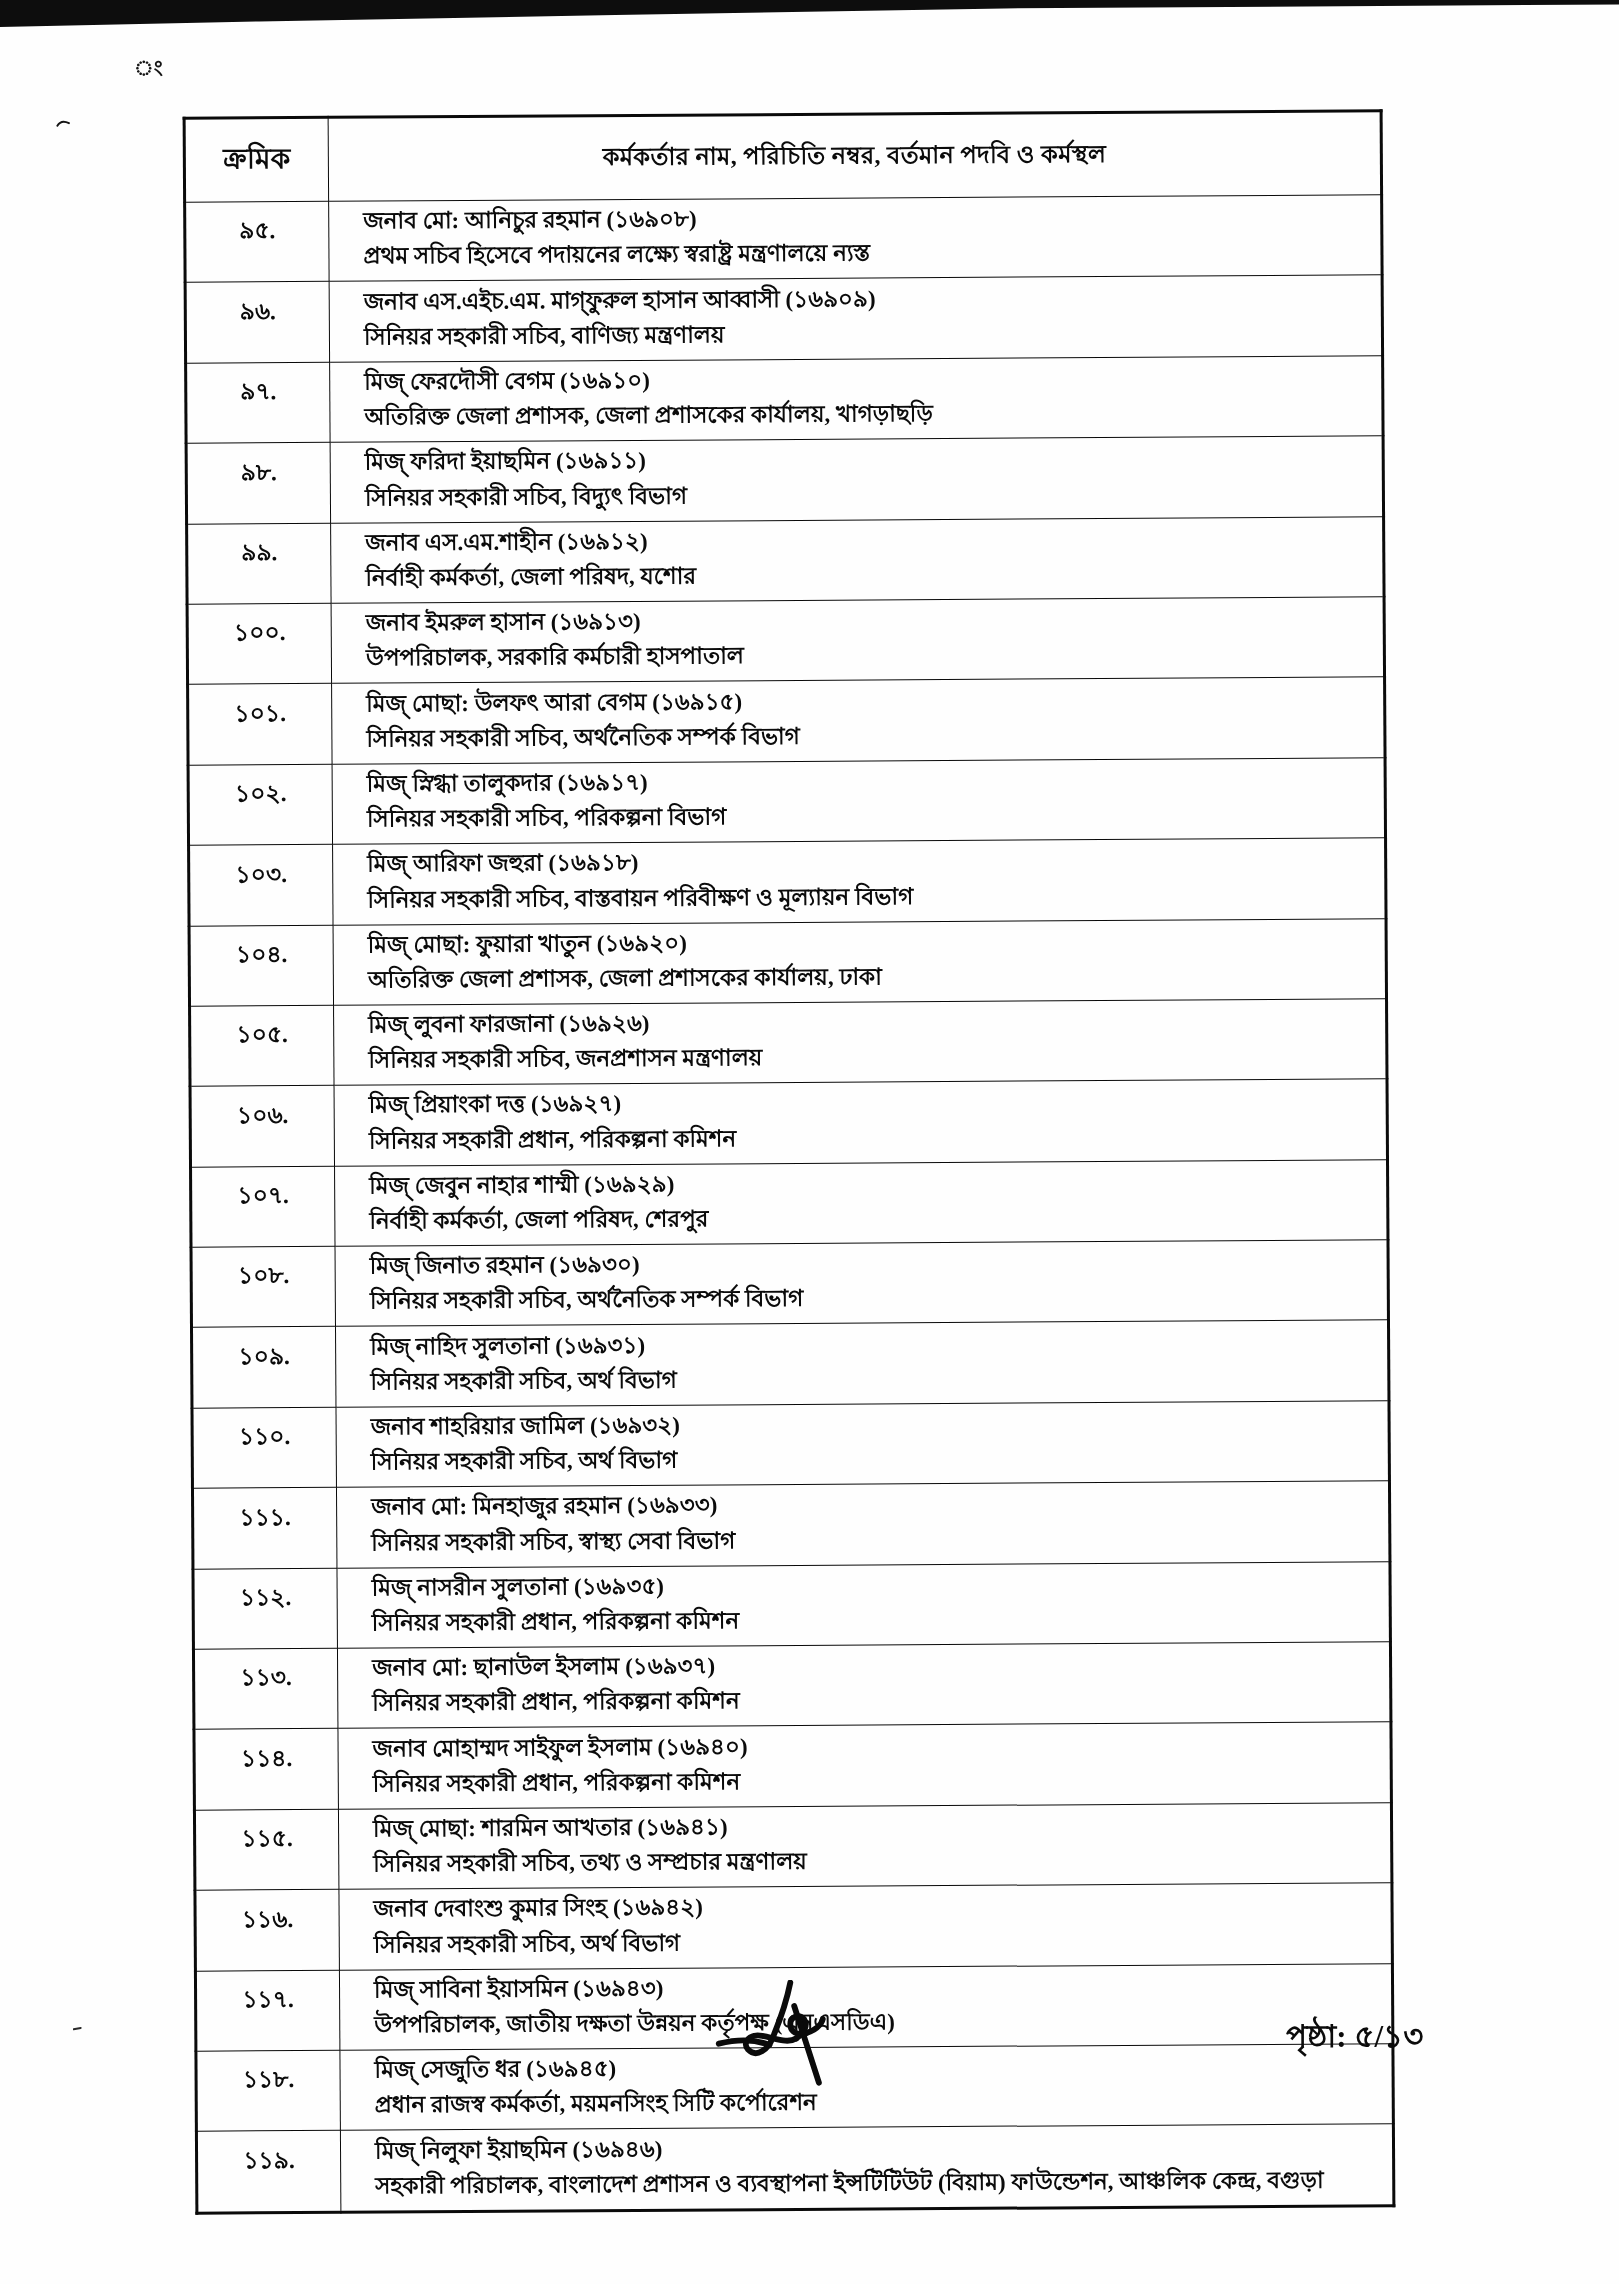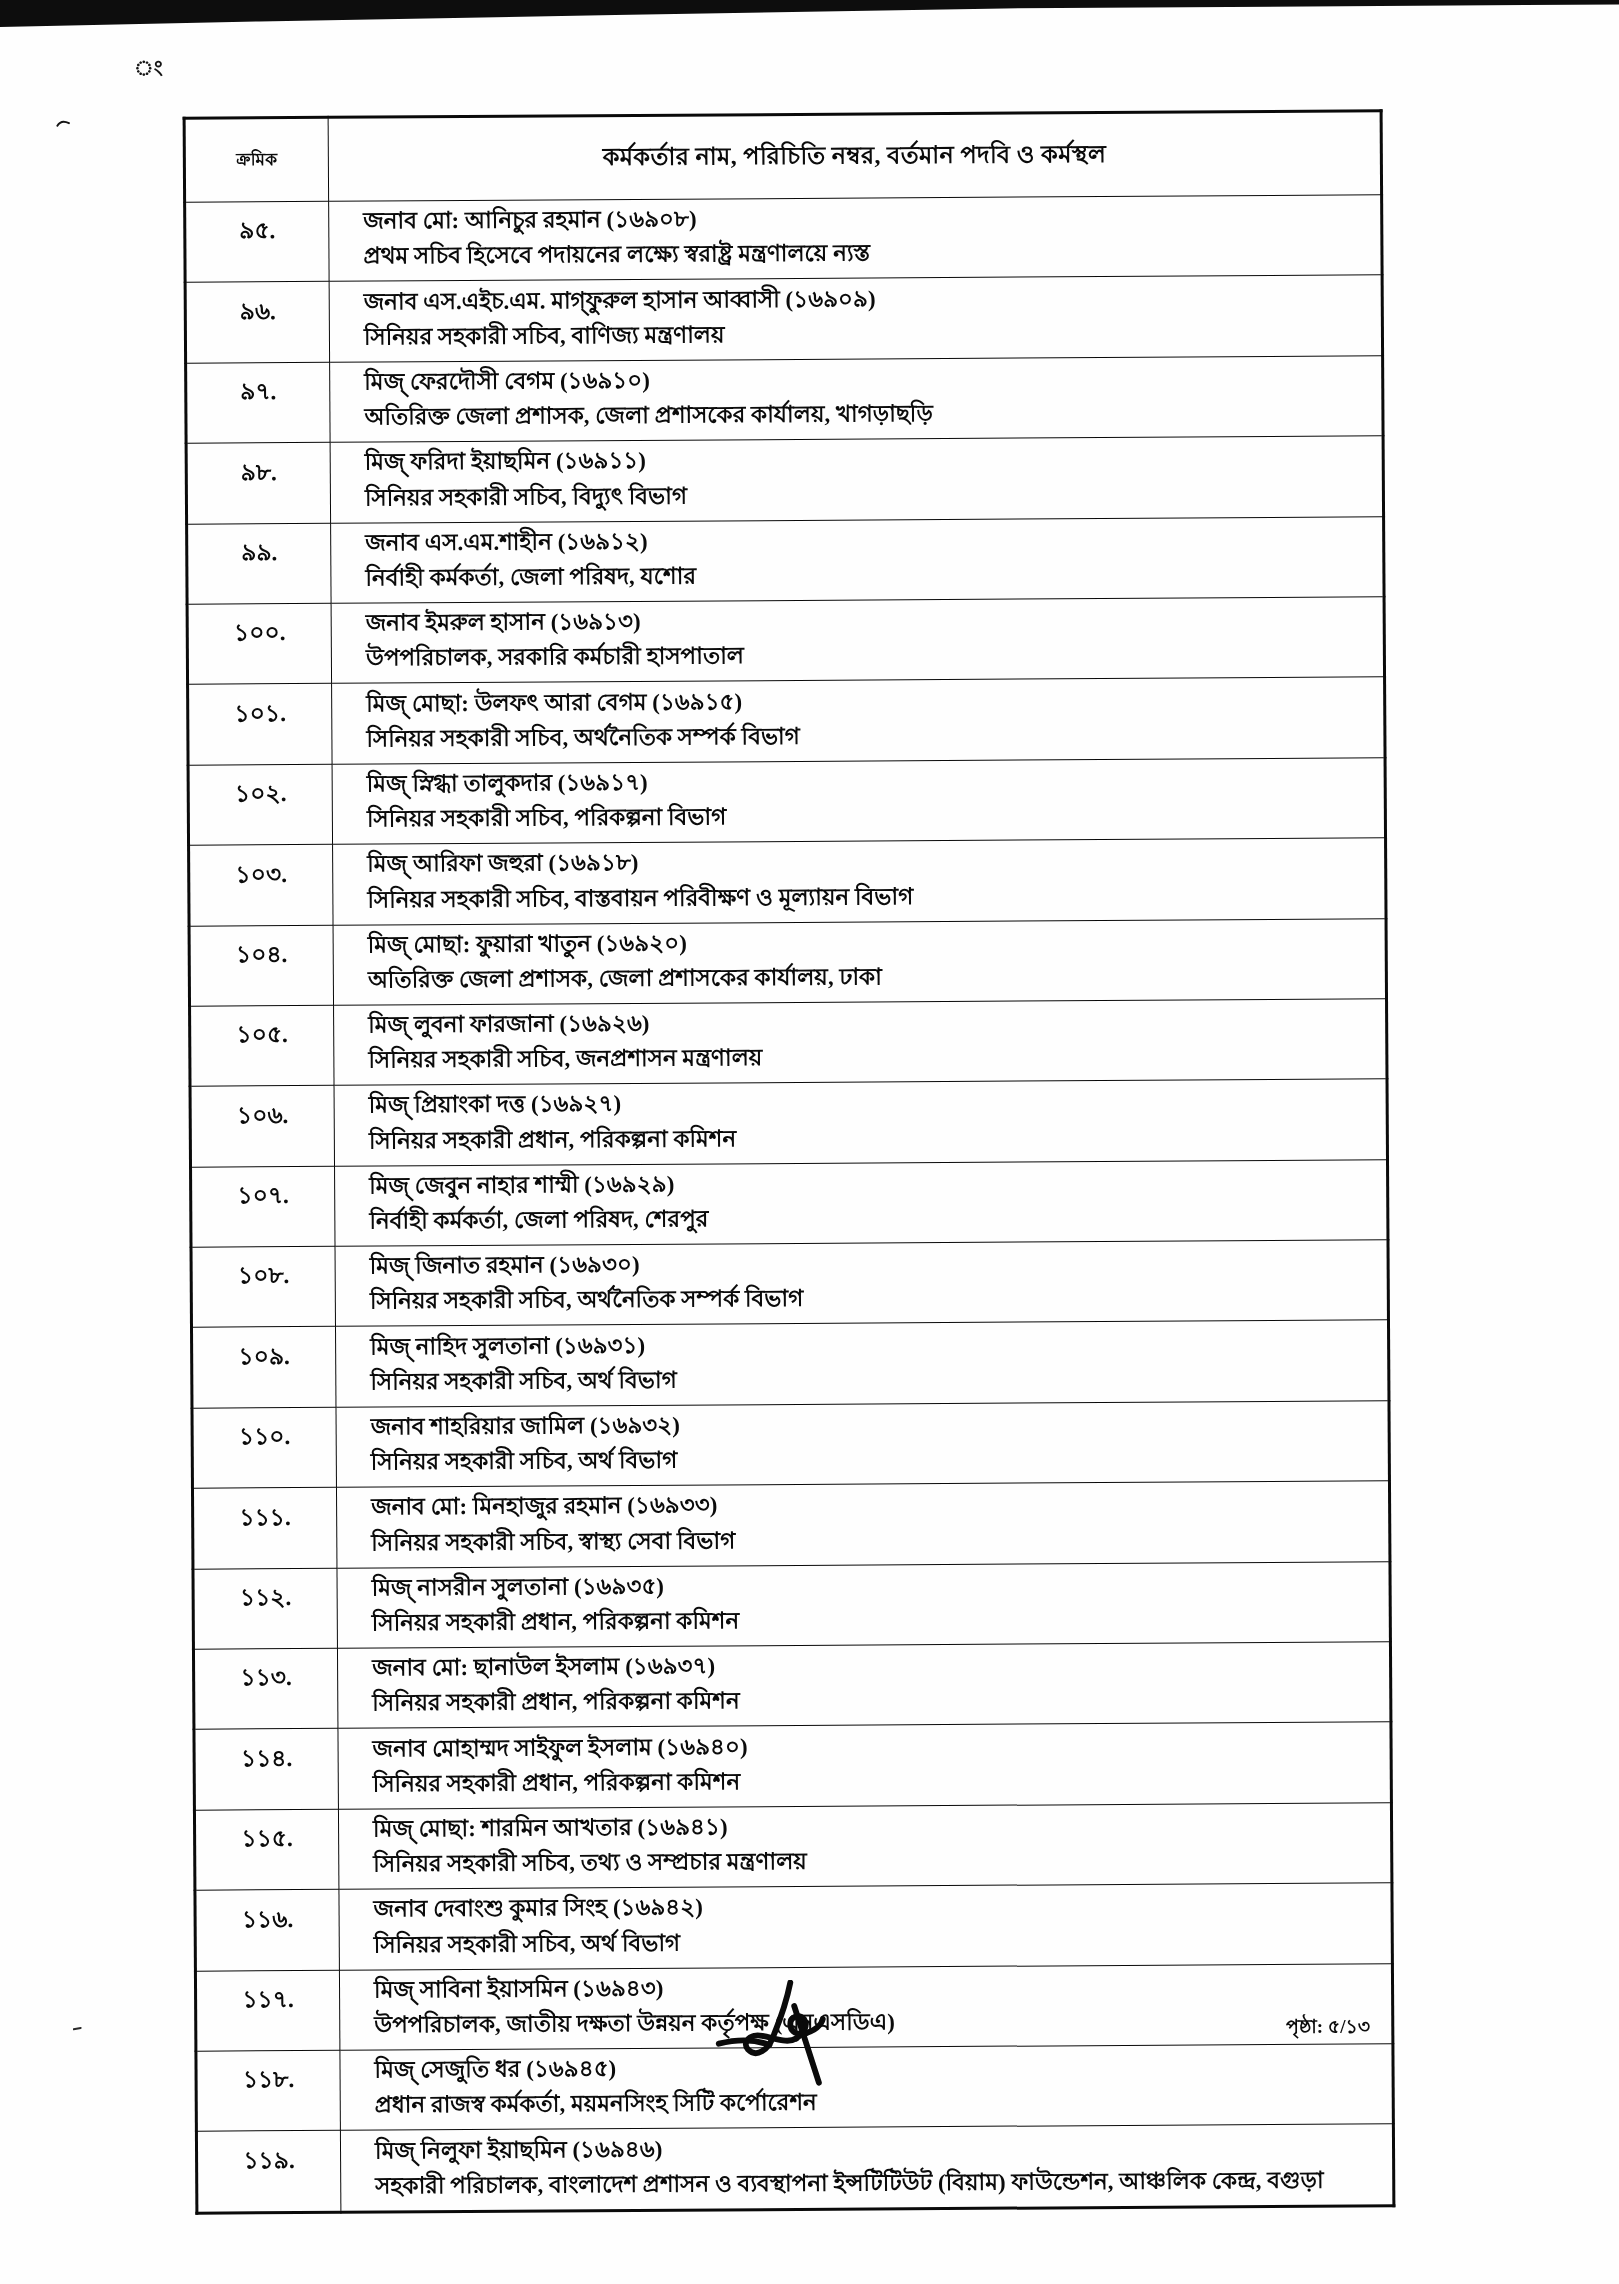"ক্রমিক" .header-row th { font-size: 17px -> 28px }
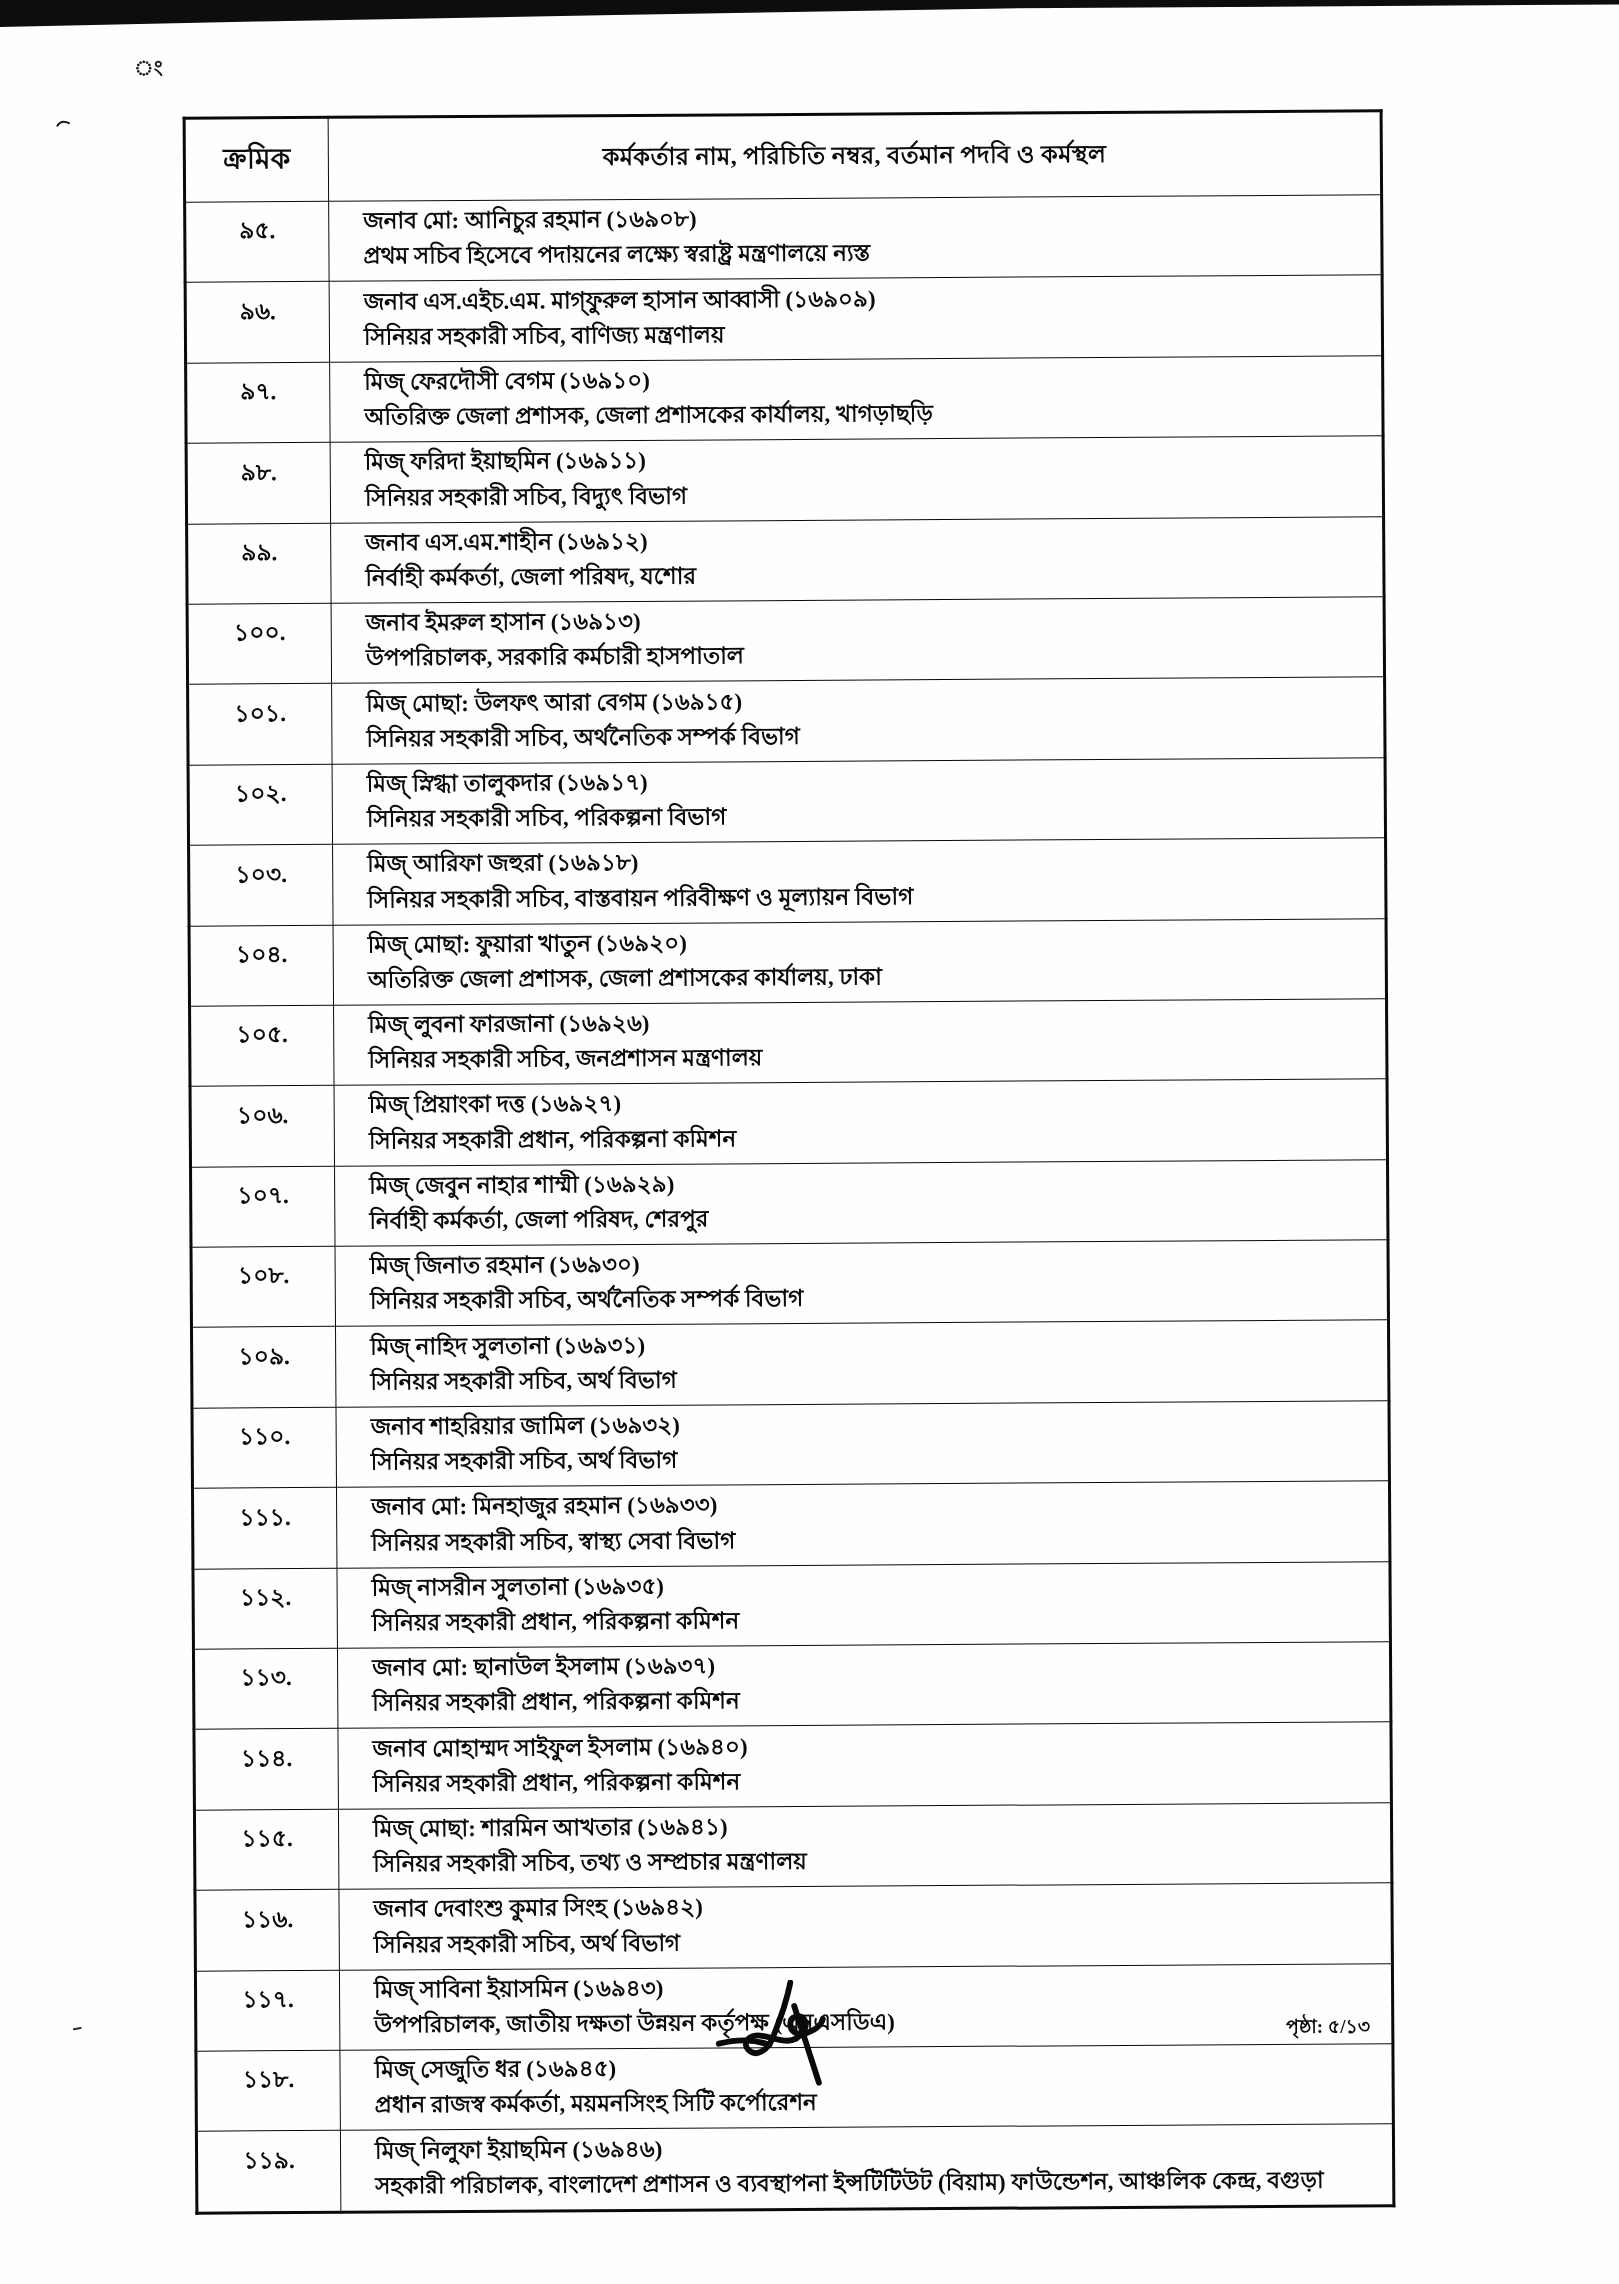"পৃষ্ঠা: ৫/১৩" .page-number { font-size: 19px -> 31px }
